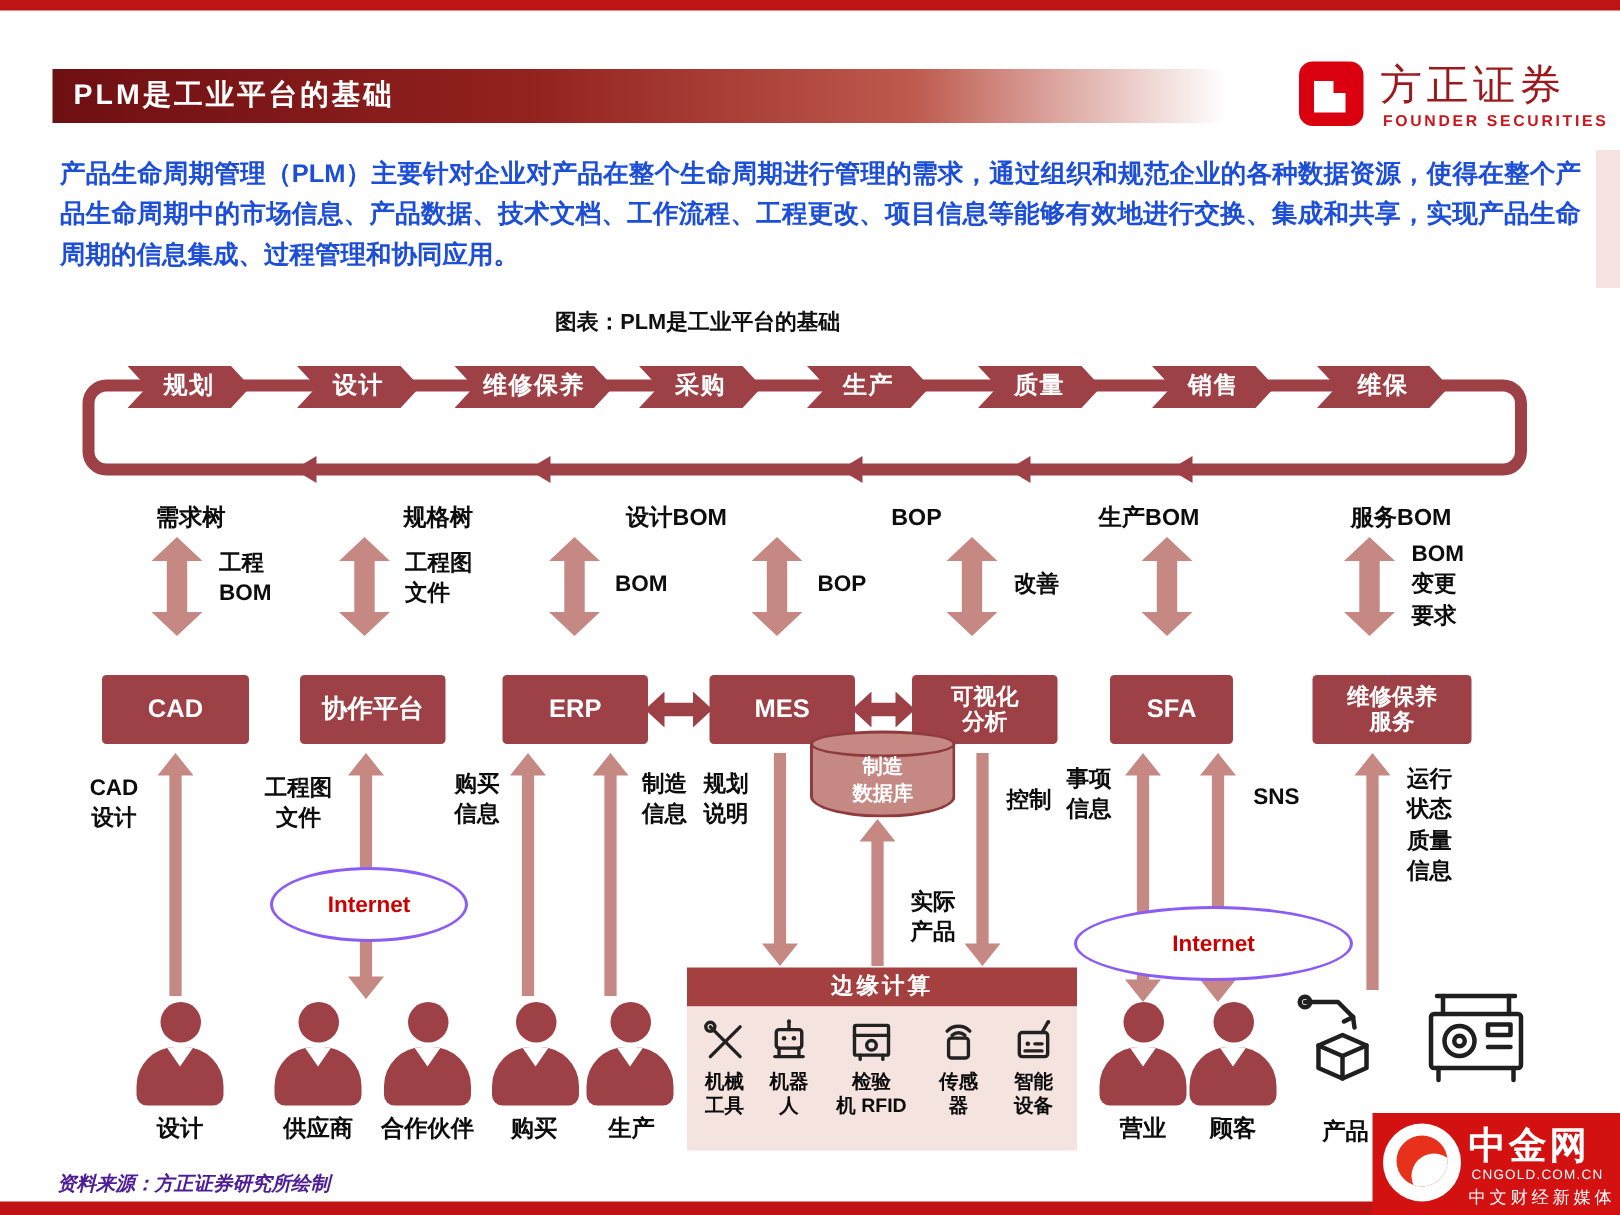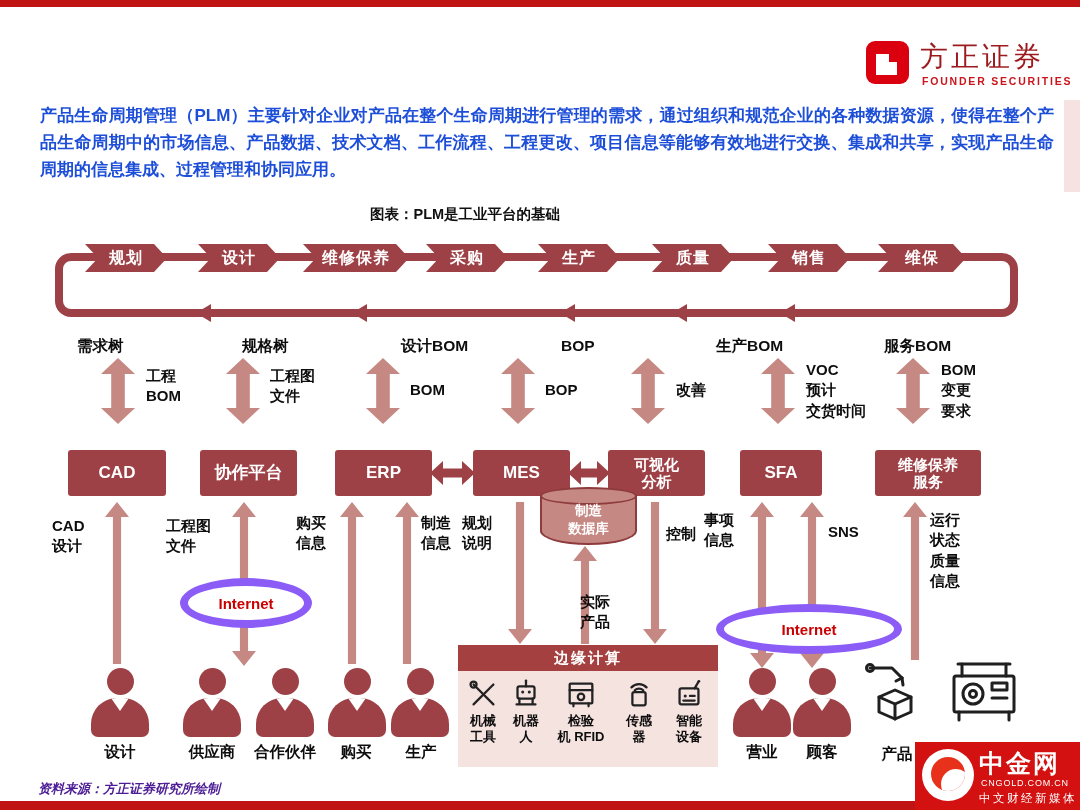"PLM是工业平台的基础" div.title-bar { html: none -> <div> <span>PLM是工业平台的基础</span> </div> }
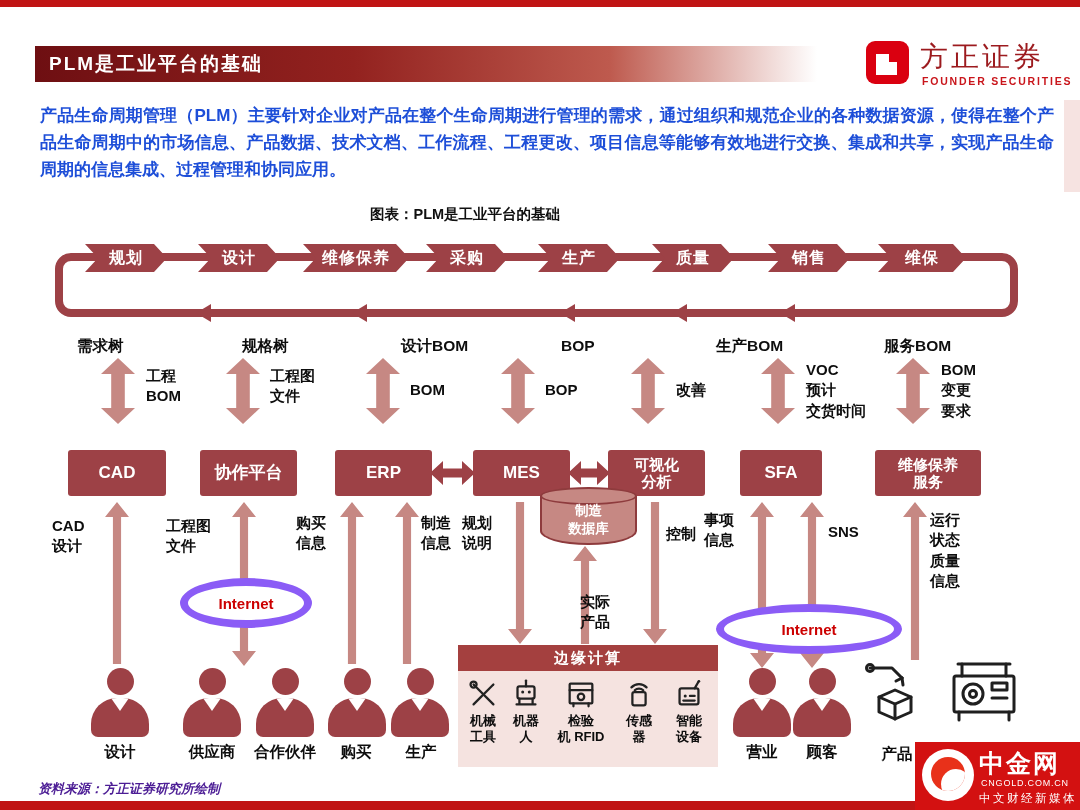"需求树" .lbl.c { text-align: none -> center }
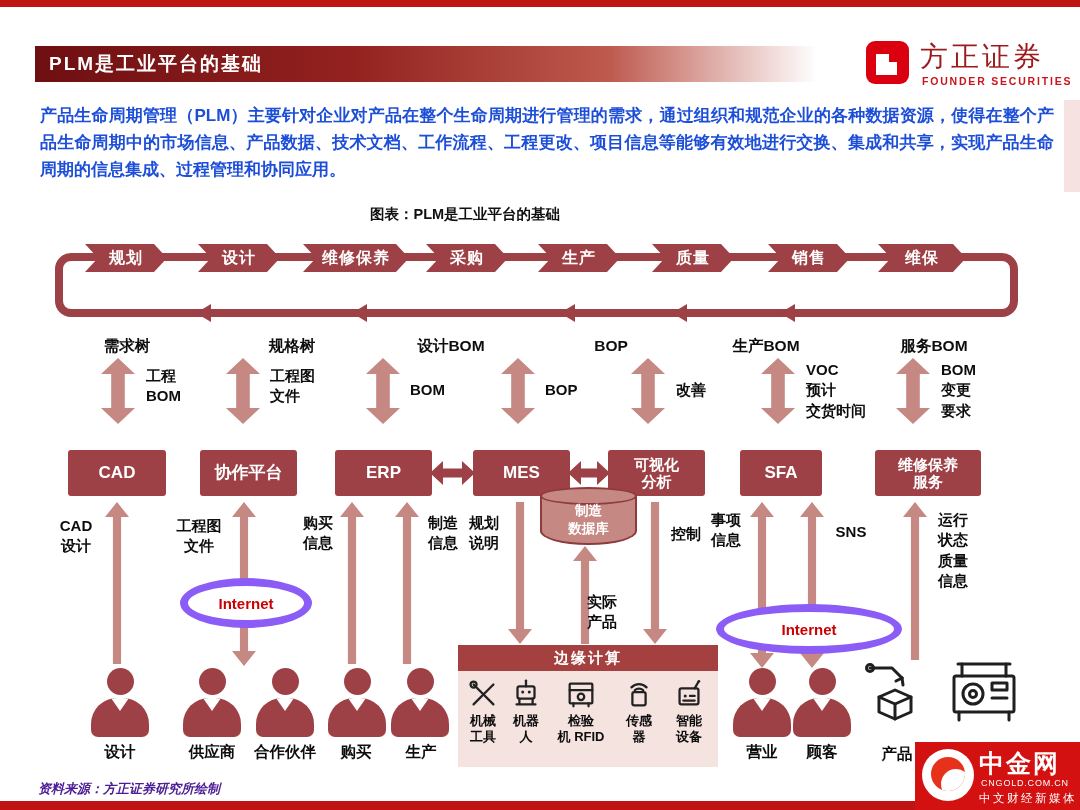"VOC" div.lbl { html: <div>VOC 预计 交货时间</div> -> none }
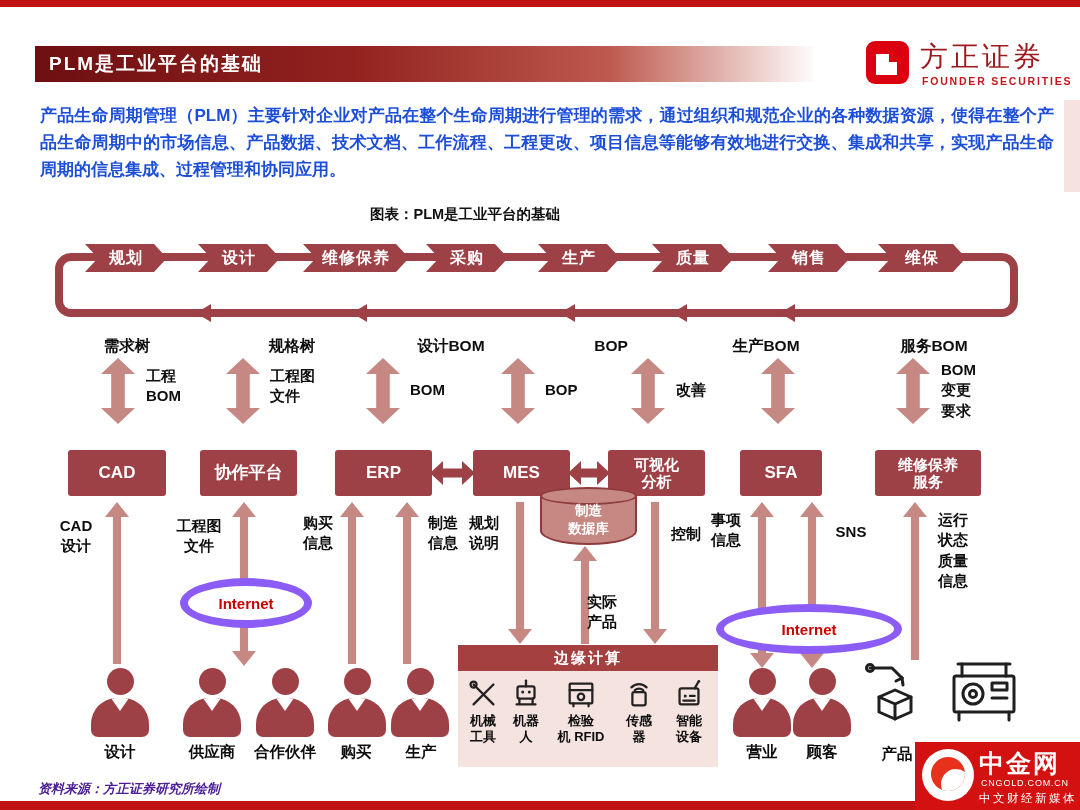"Internet" .cloud { border: 8px solid #8b5cf6 -> 2px solid #8b5cf6 }
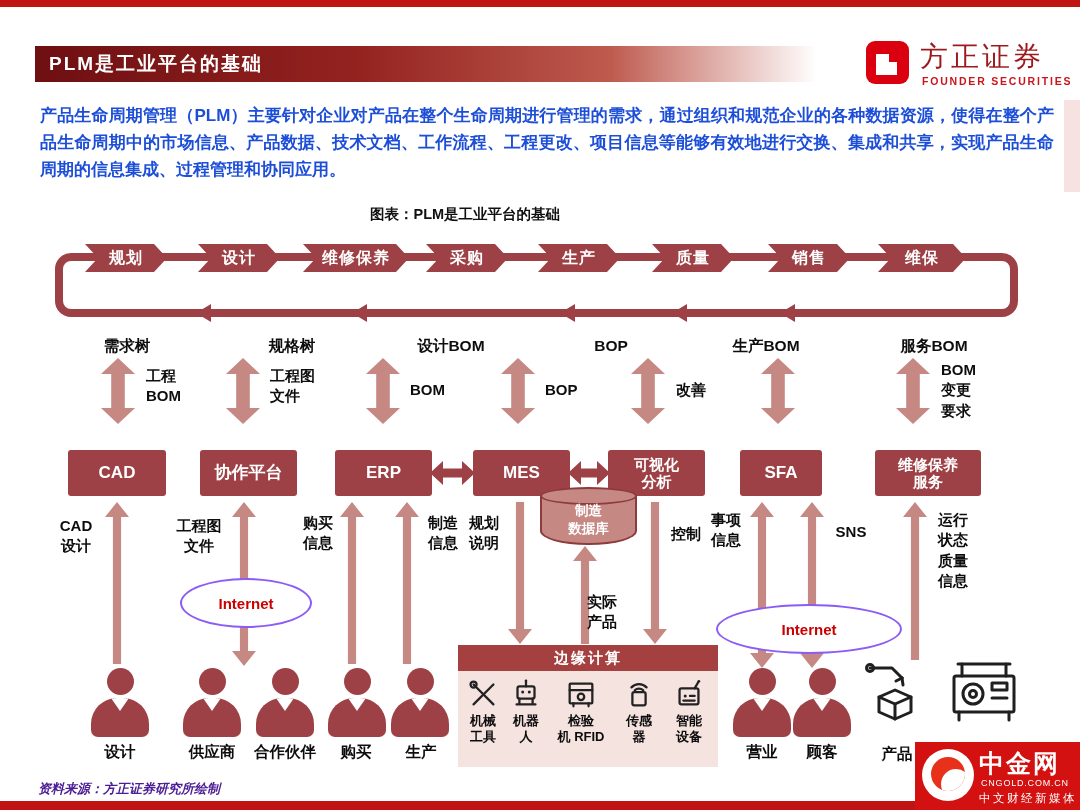"实际" div.lbl { left: 580px -> 600px }
